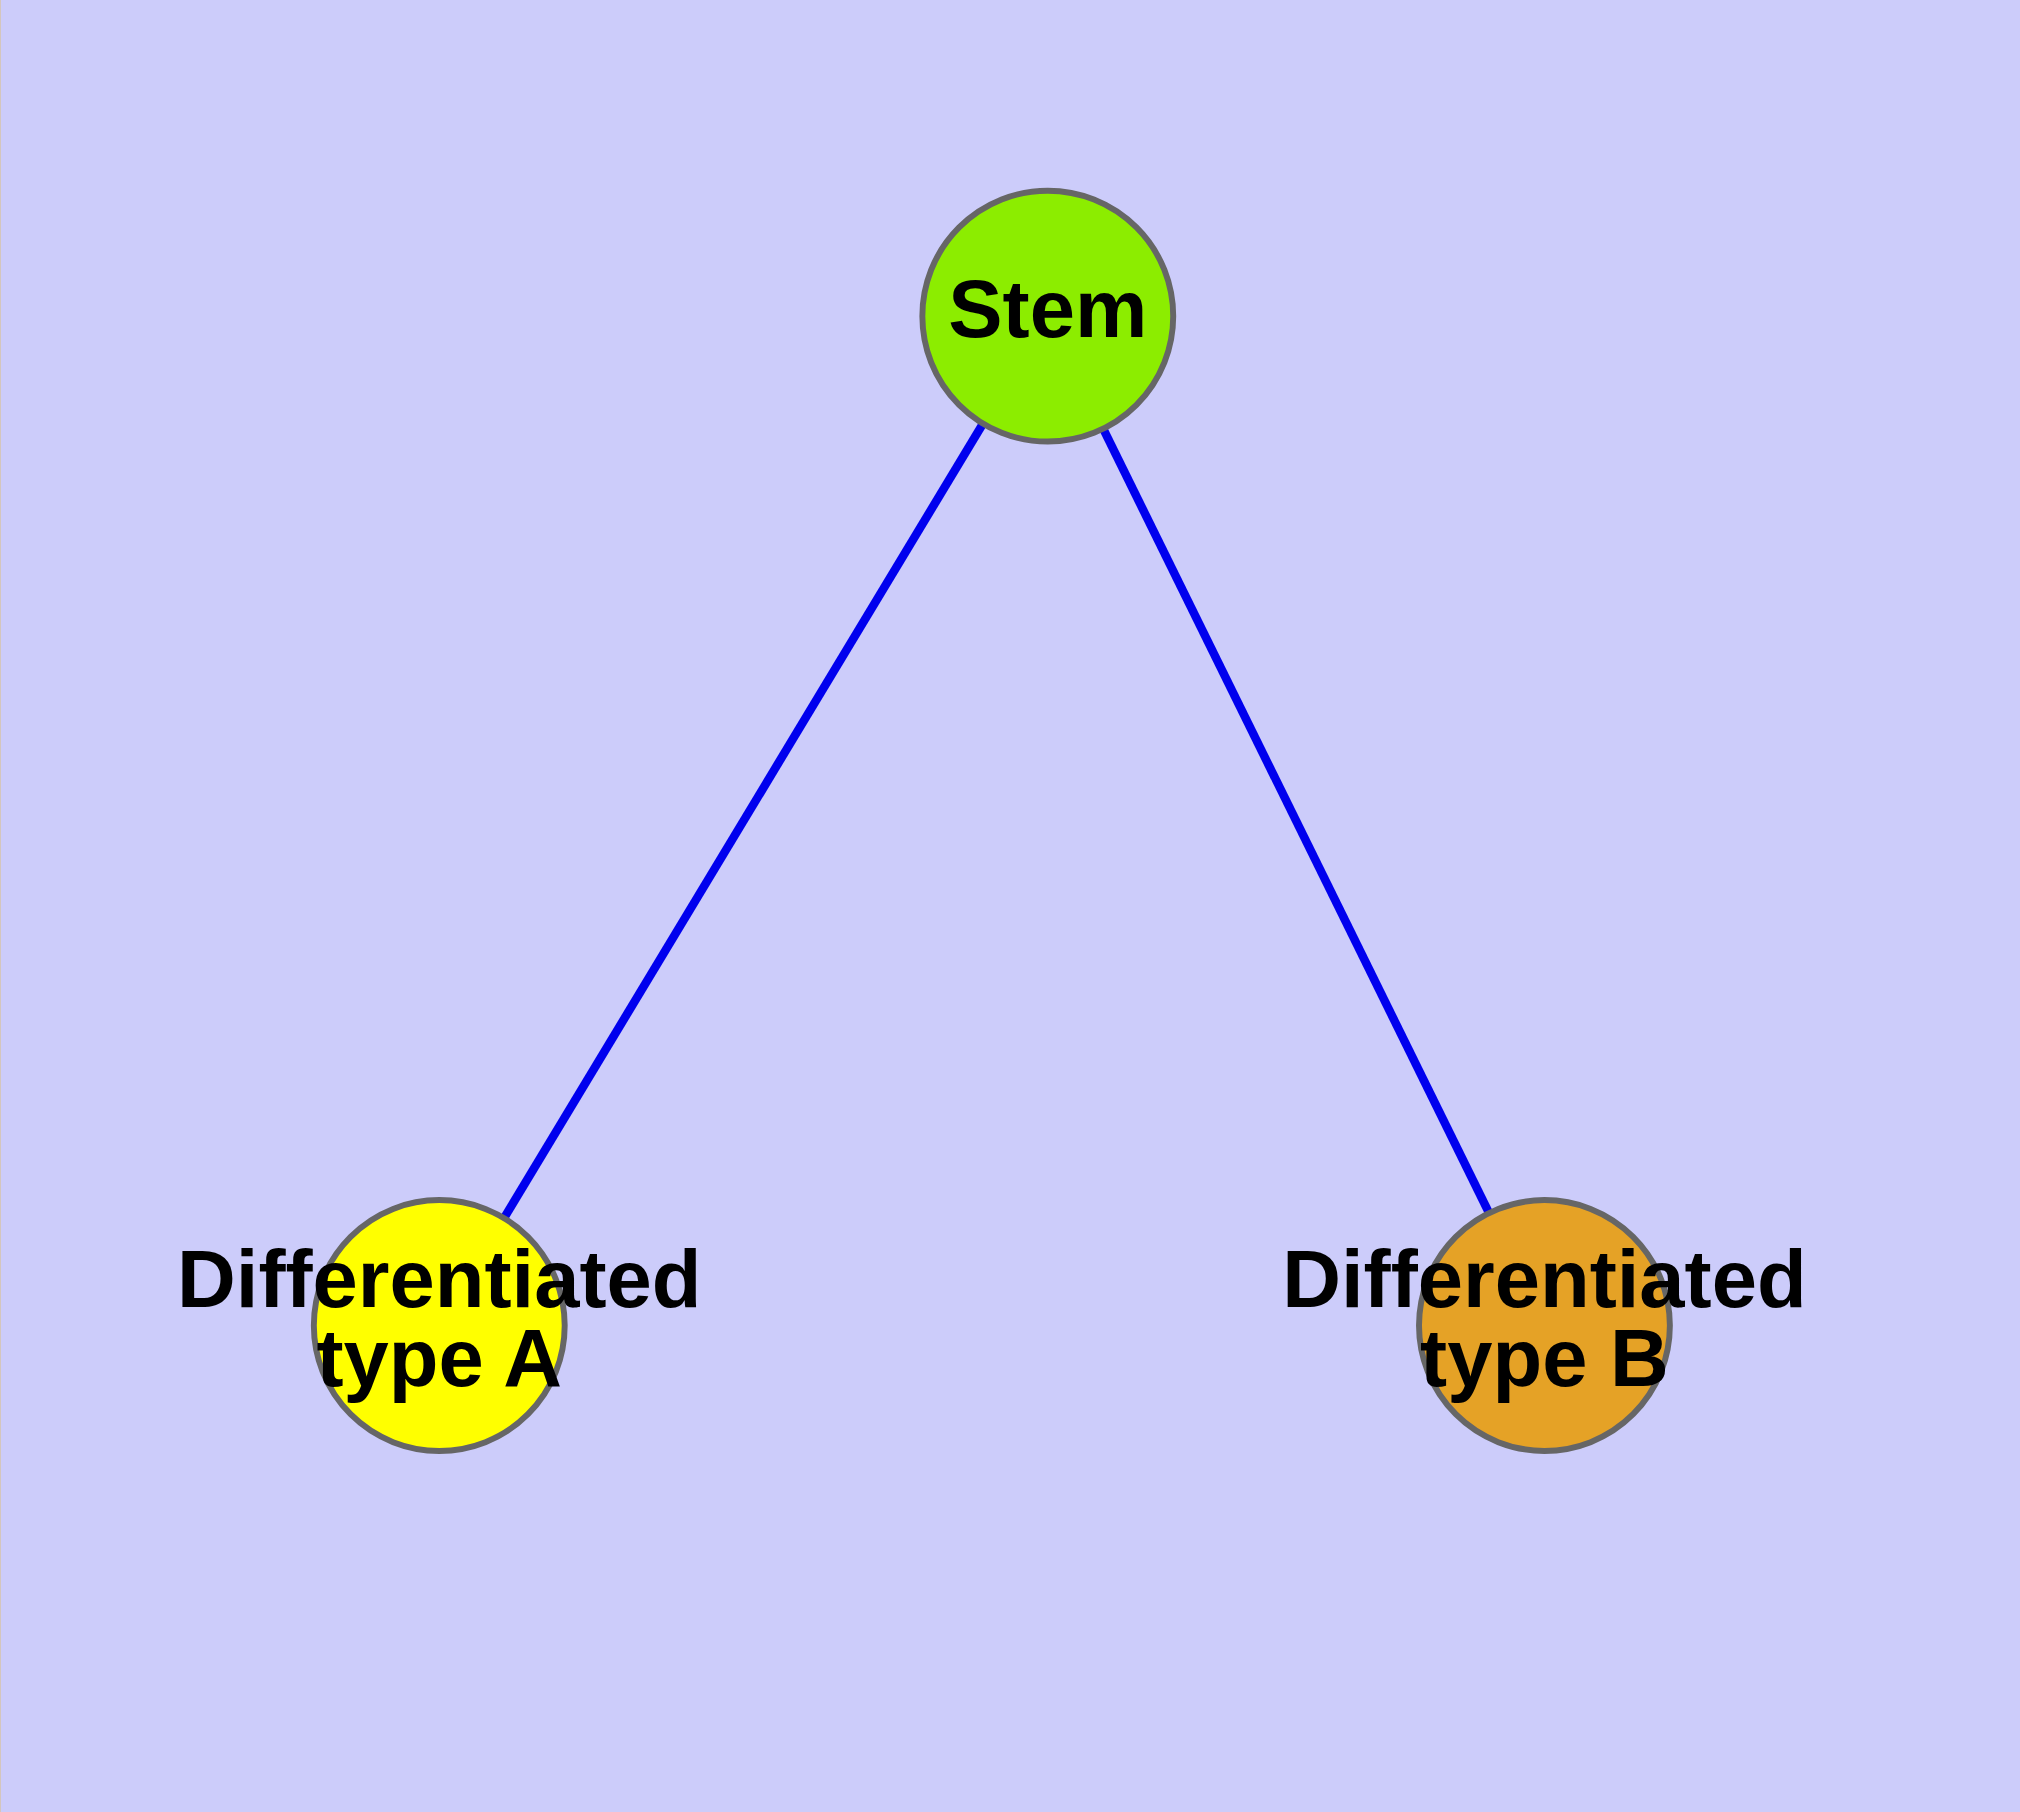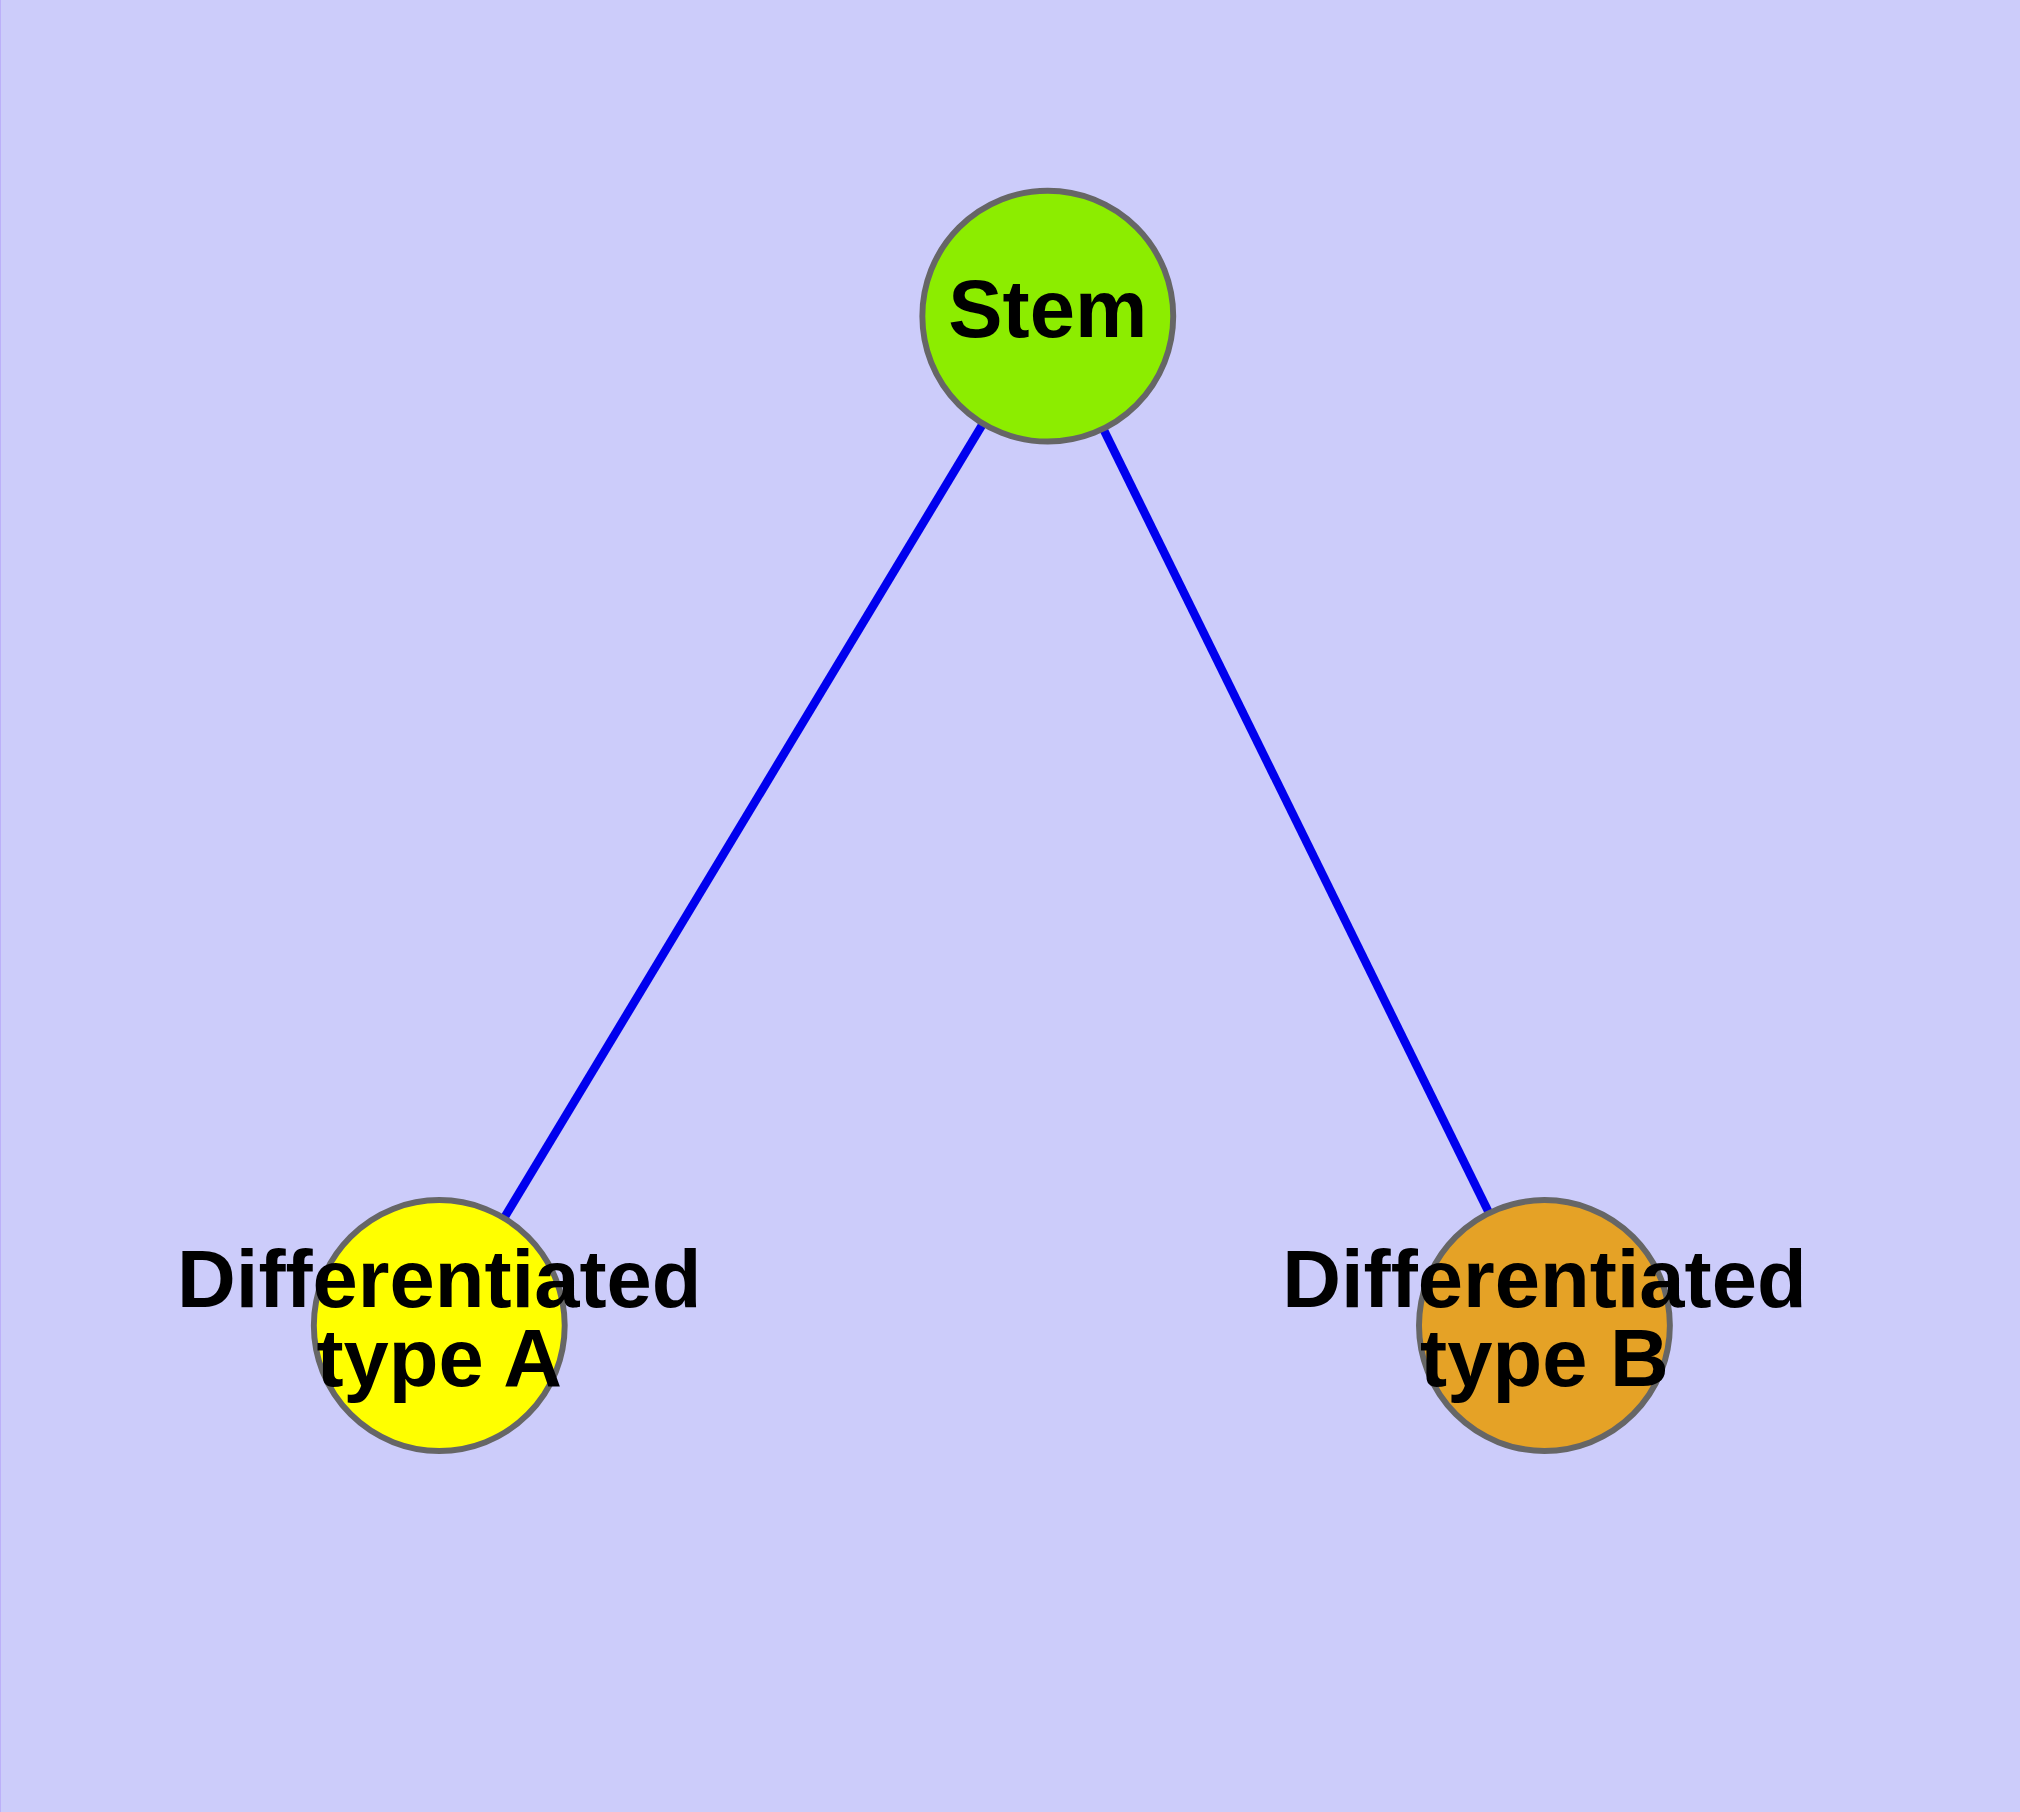"Stem" div { background: #8b5cf6 -> #eab308 }
